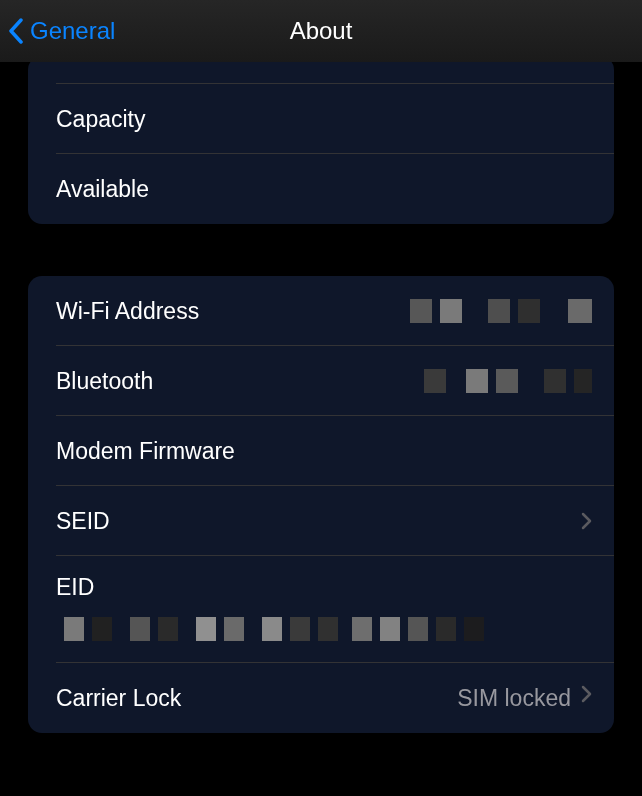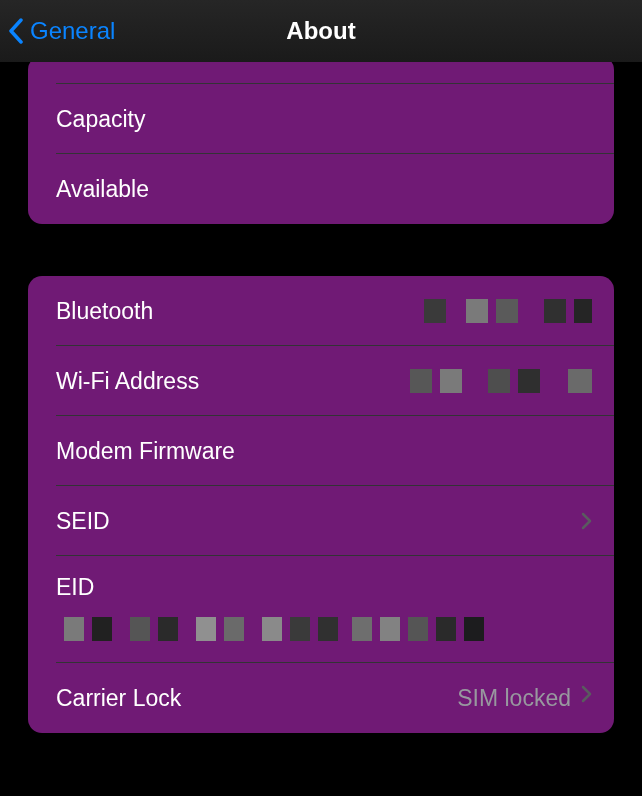"About" .nav-title { font-weight: 700 -> 400 }
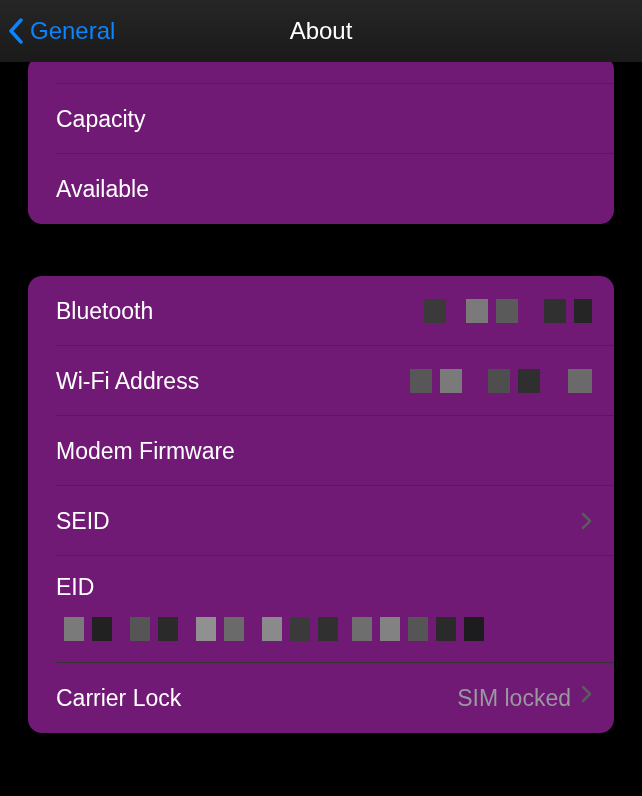"Capacity" .section { background: #701a75 -> #0f172a }
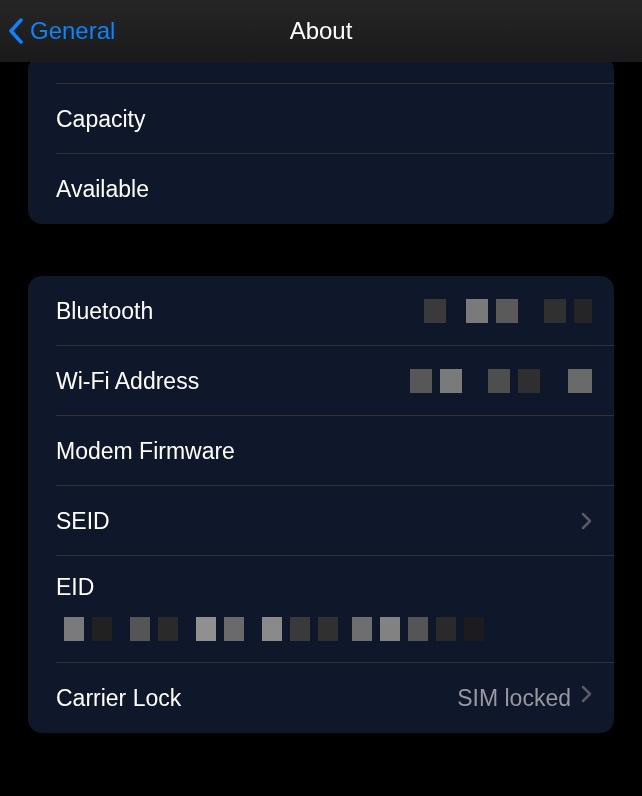"Bluetooth" div.row { order: before "Wi-Fi Address" -> after "Wi-Fi Address" }
